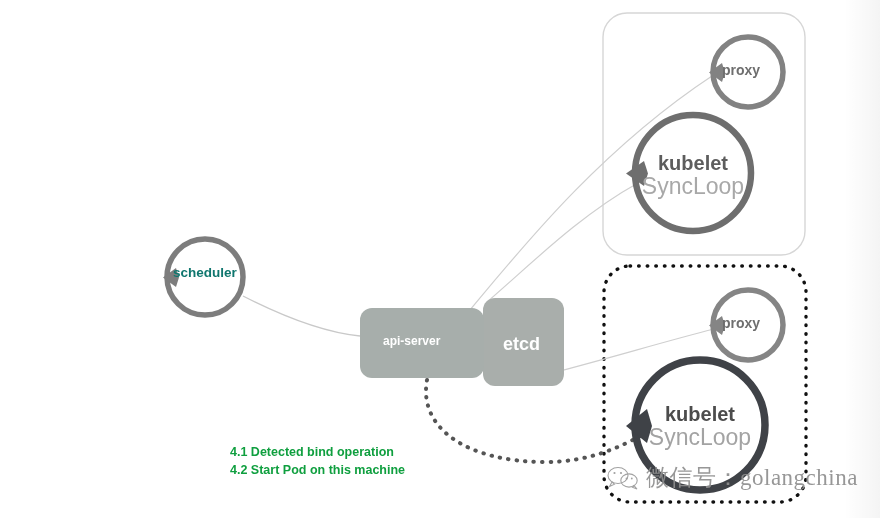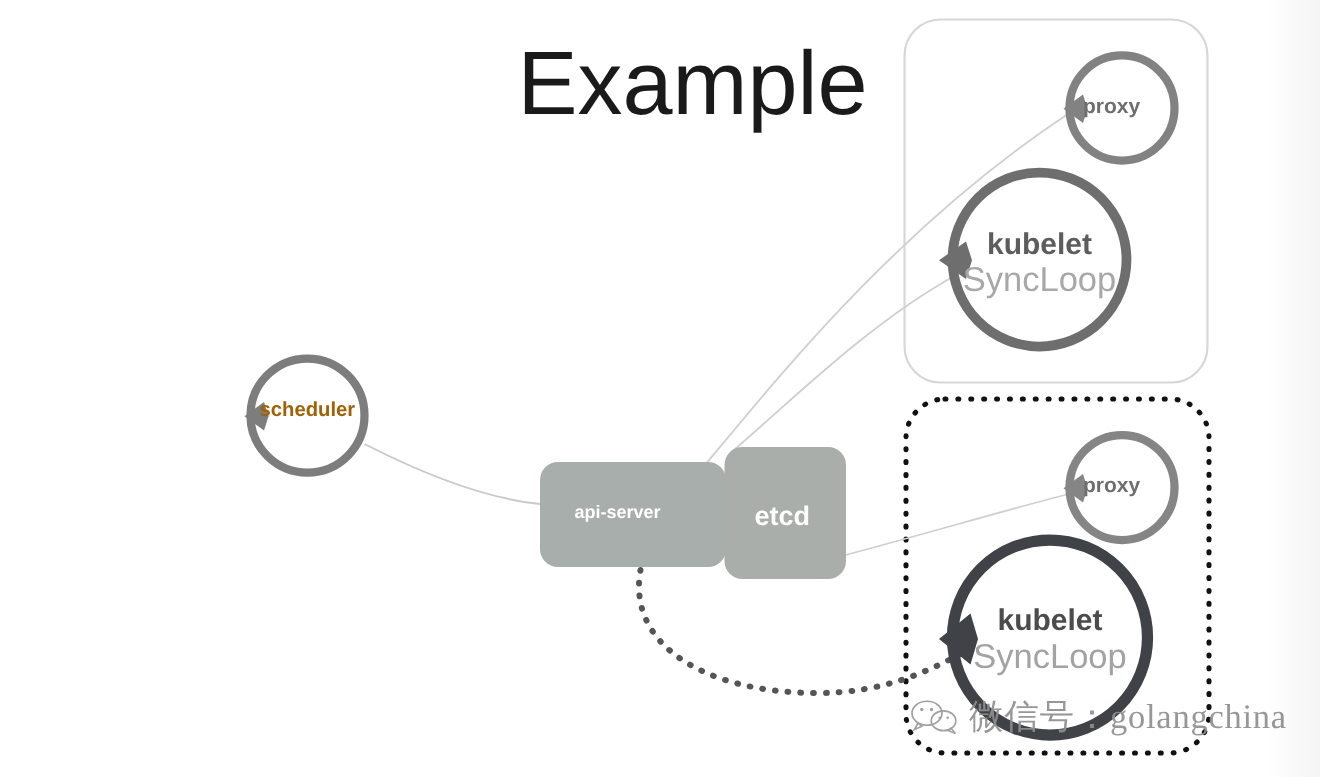"Example" div.title { html: <div>Example</div> -> none }
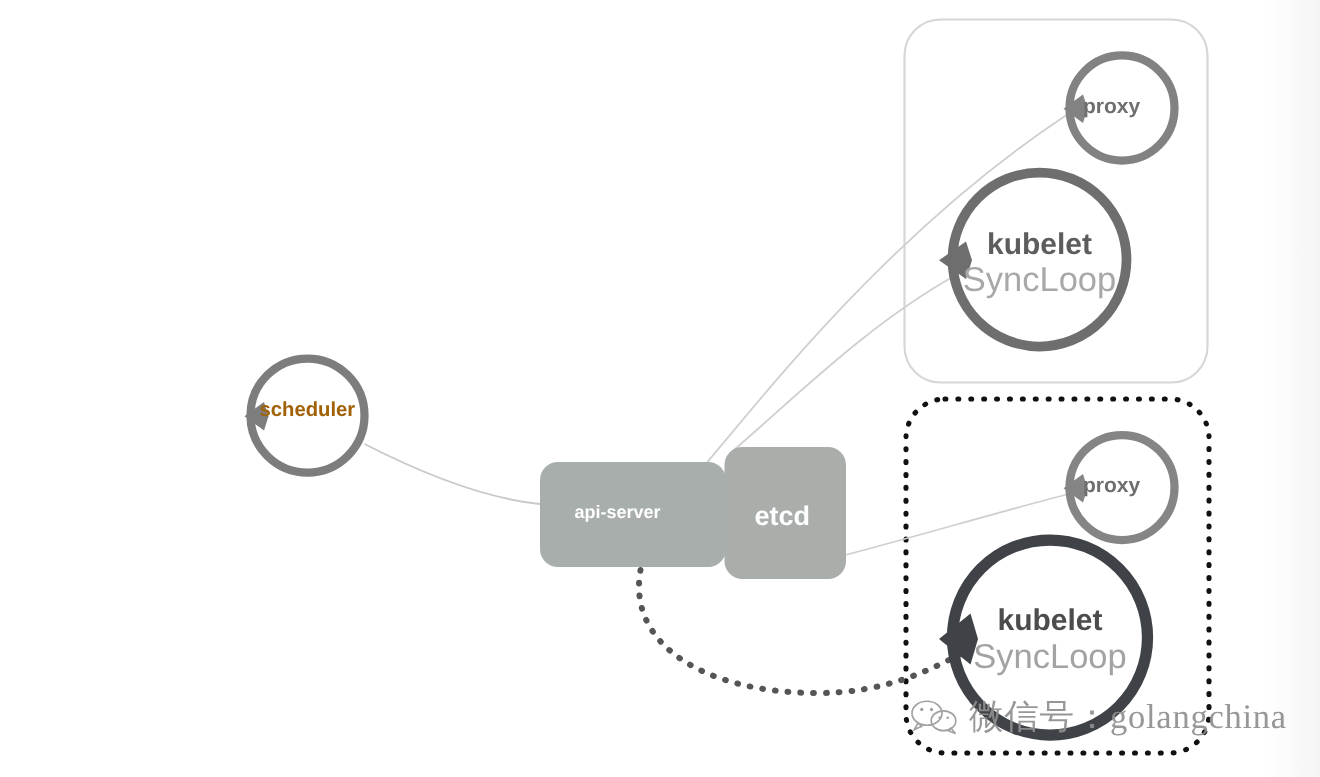"scheduler" .lbl-scheduler { color: #a16207 -> #0f766e }
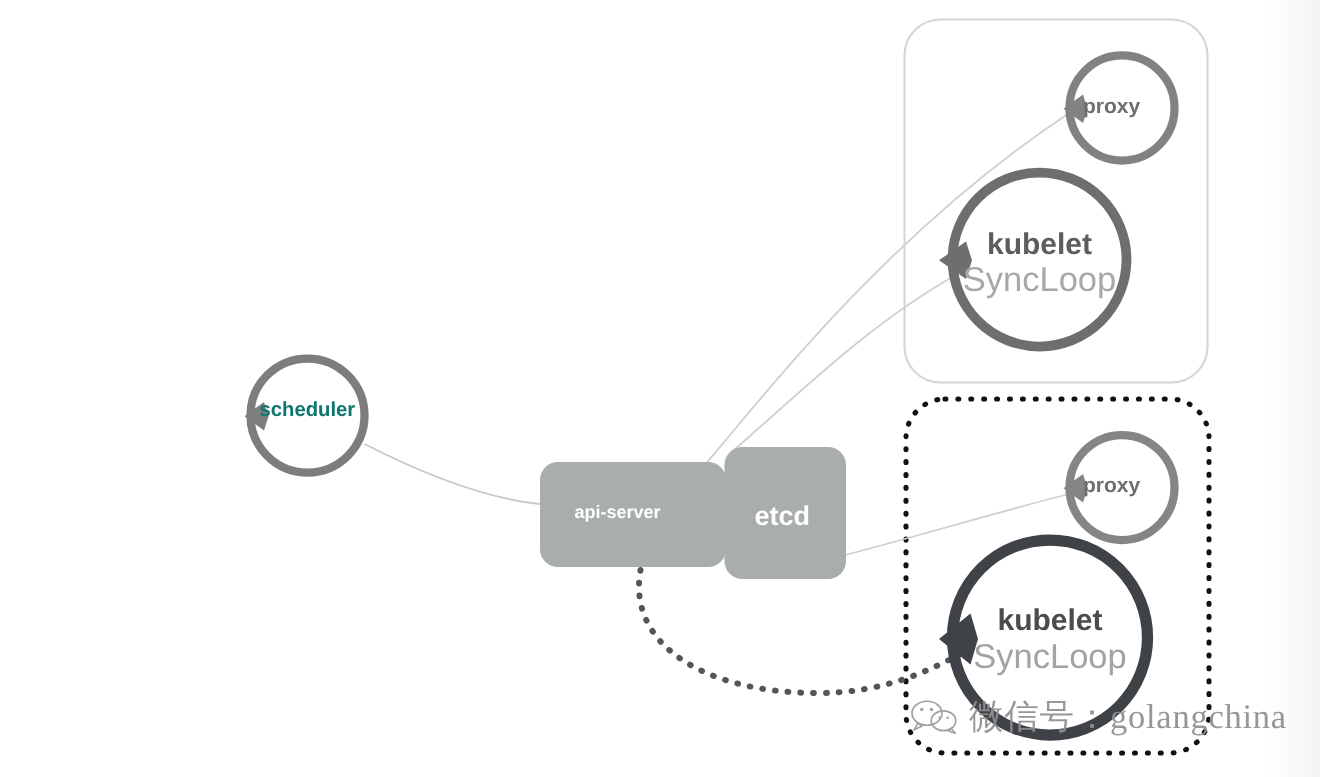"4.1 Detected bind operation" div.annotation { html: none -> <div> <div>4.1 Detected bind operation</div> <div>4.2 Start Pod on this machine</div> </div> }
